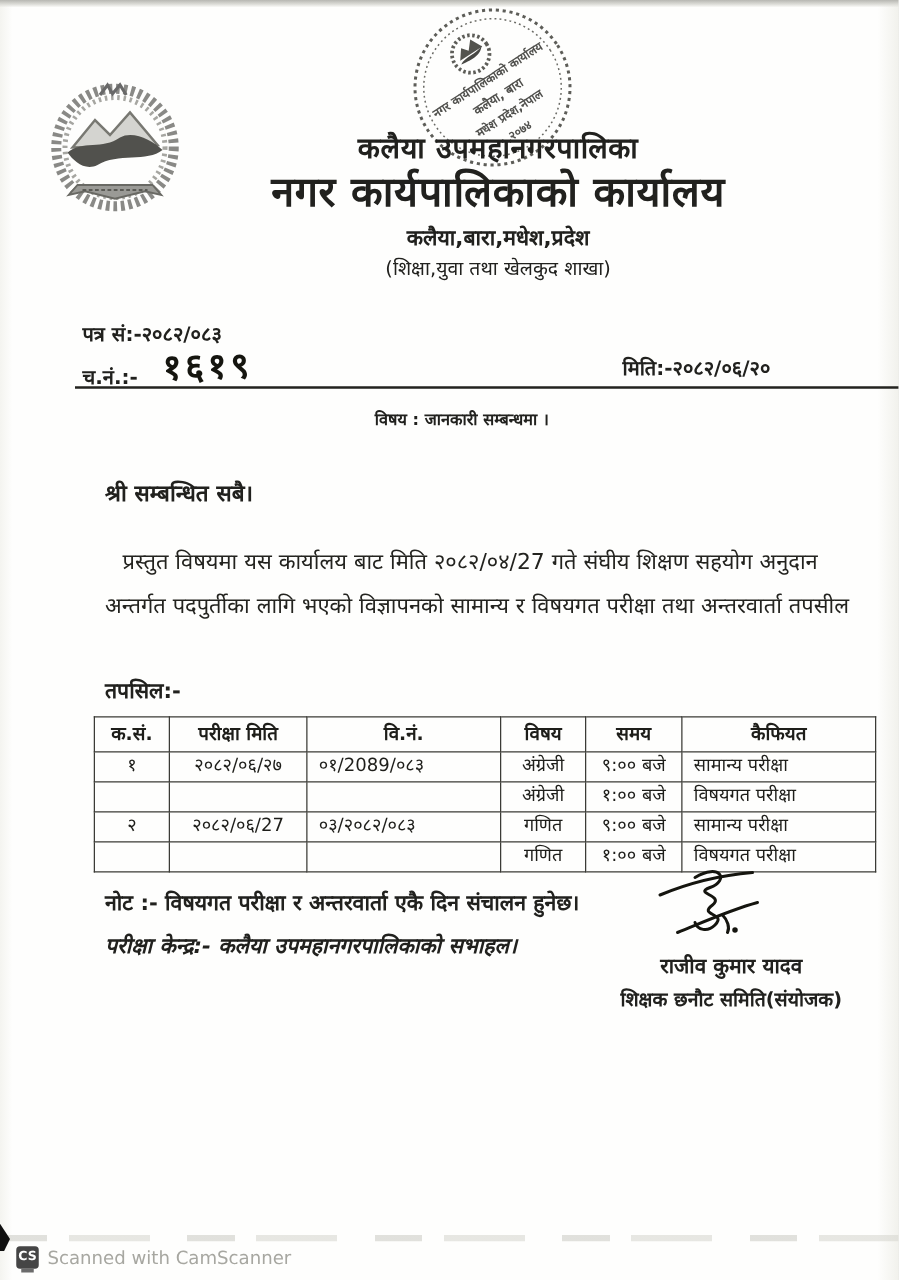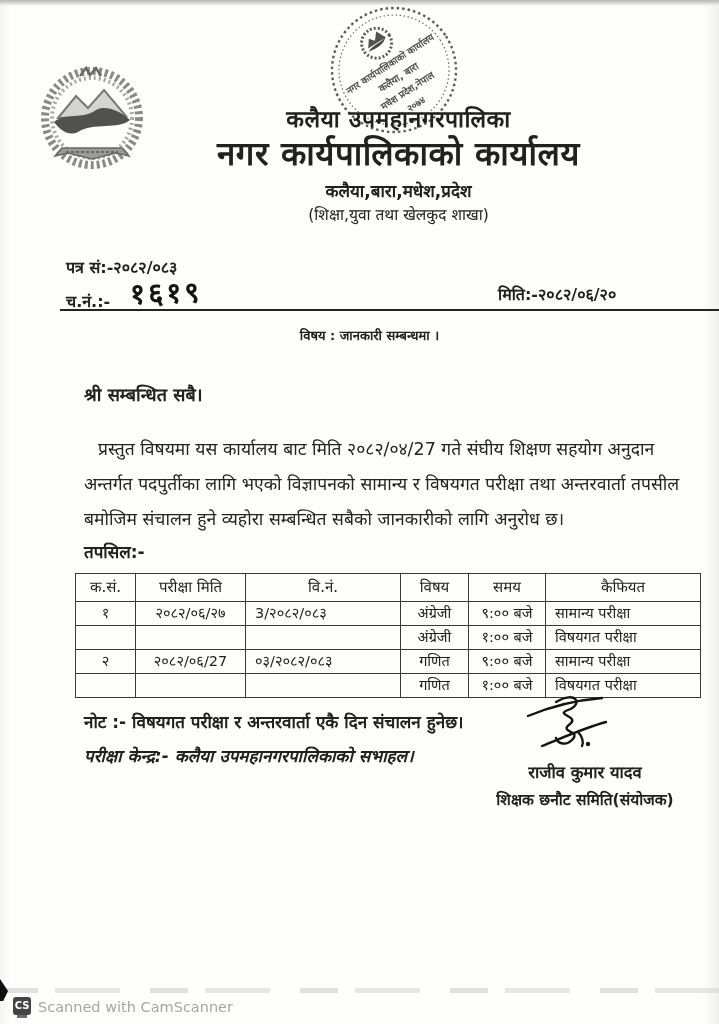"बमोजिम संचालन हुने व्यहोरा सम्बन्धित" div.bodyline { html: <div>बमोजिम संचालन हुने व्यहोरा सम्बन्धित सबैको जानकारीको लागि अनुरोध छ।</div> -> none }
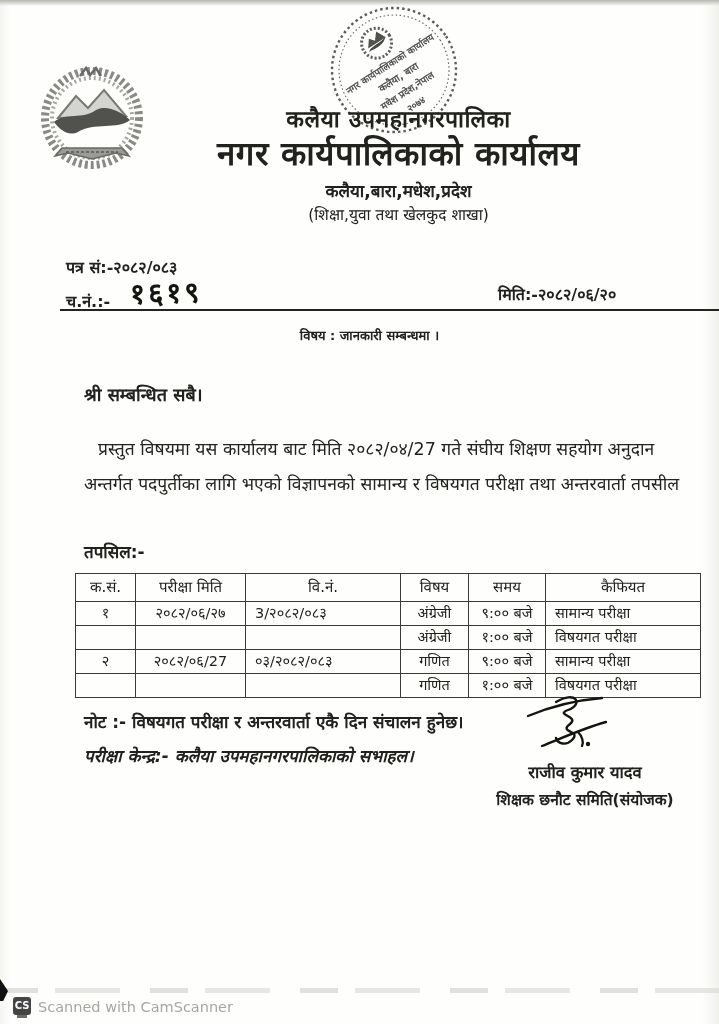"क.सं." table.sched th { font-weight: 400 -> 700 }
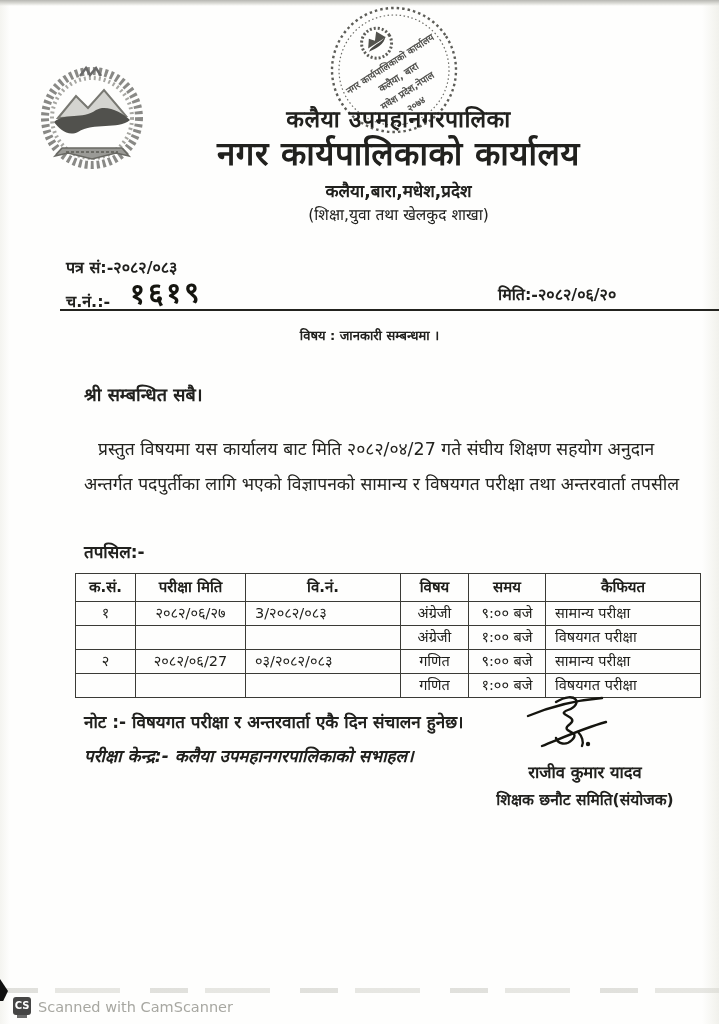"3/२०८२/०८३" td.c-left { text: 3/२०८२/०८३ -> ०१/2089/०८३ }
